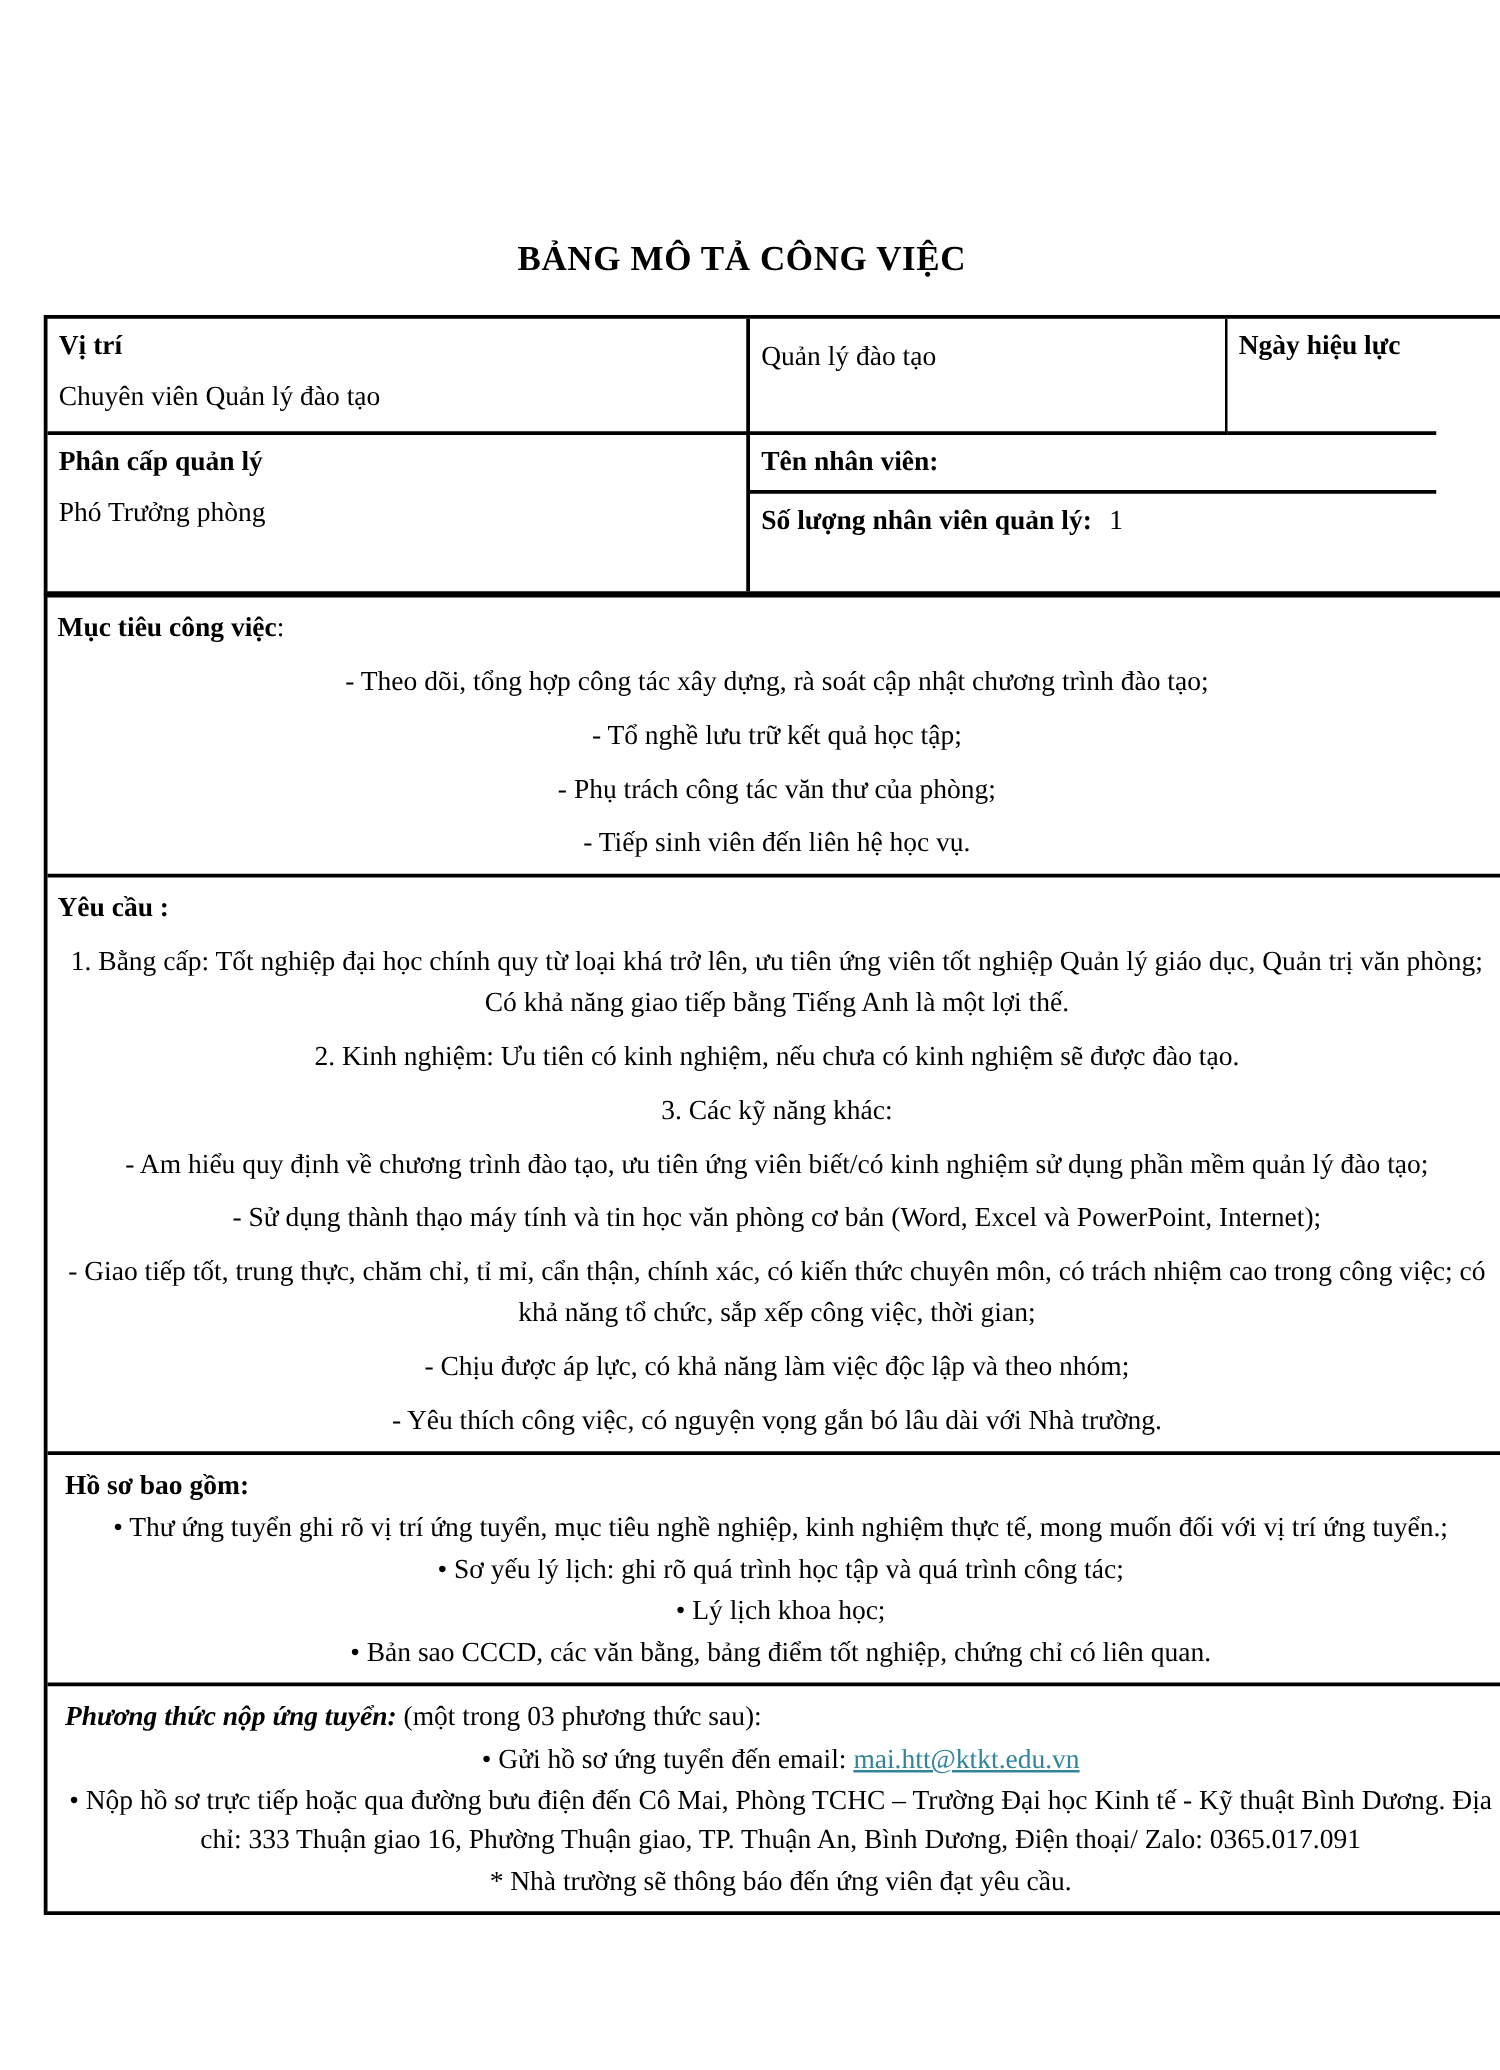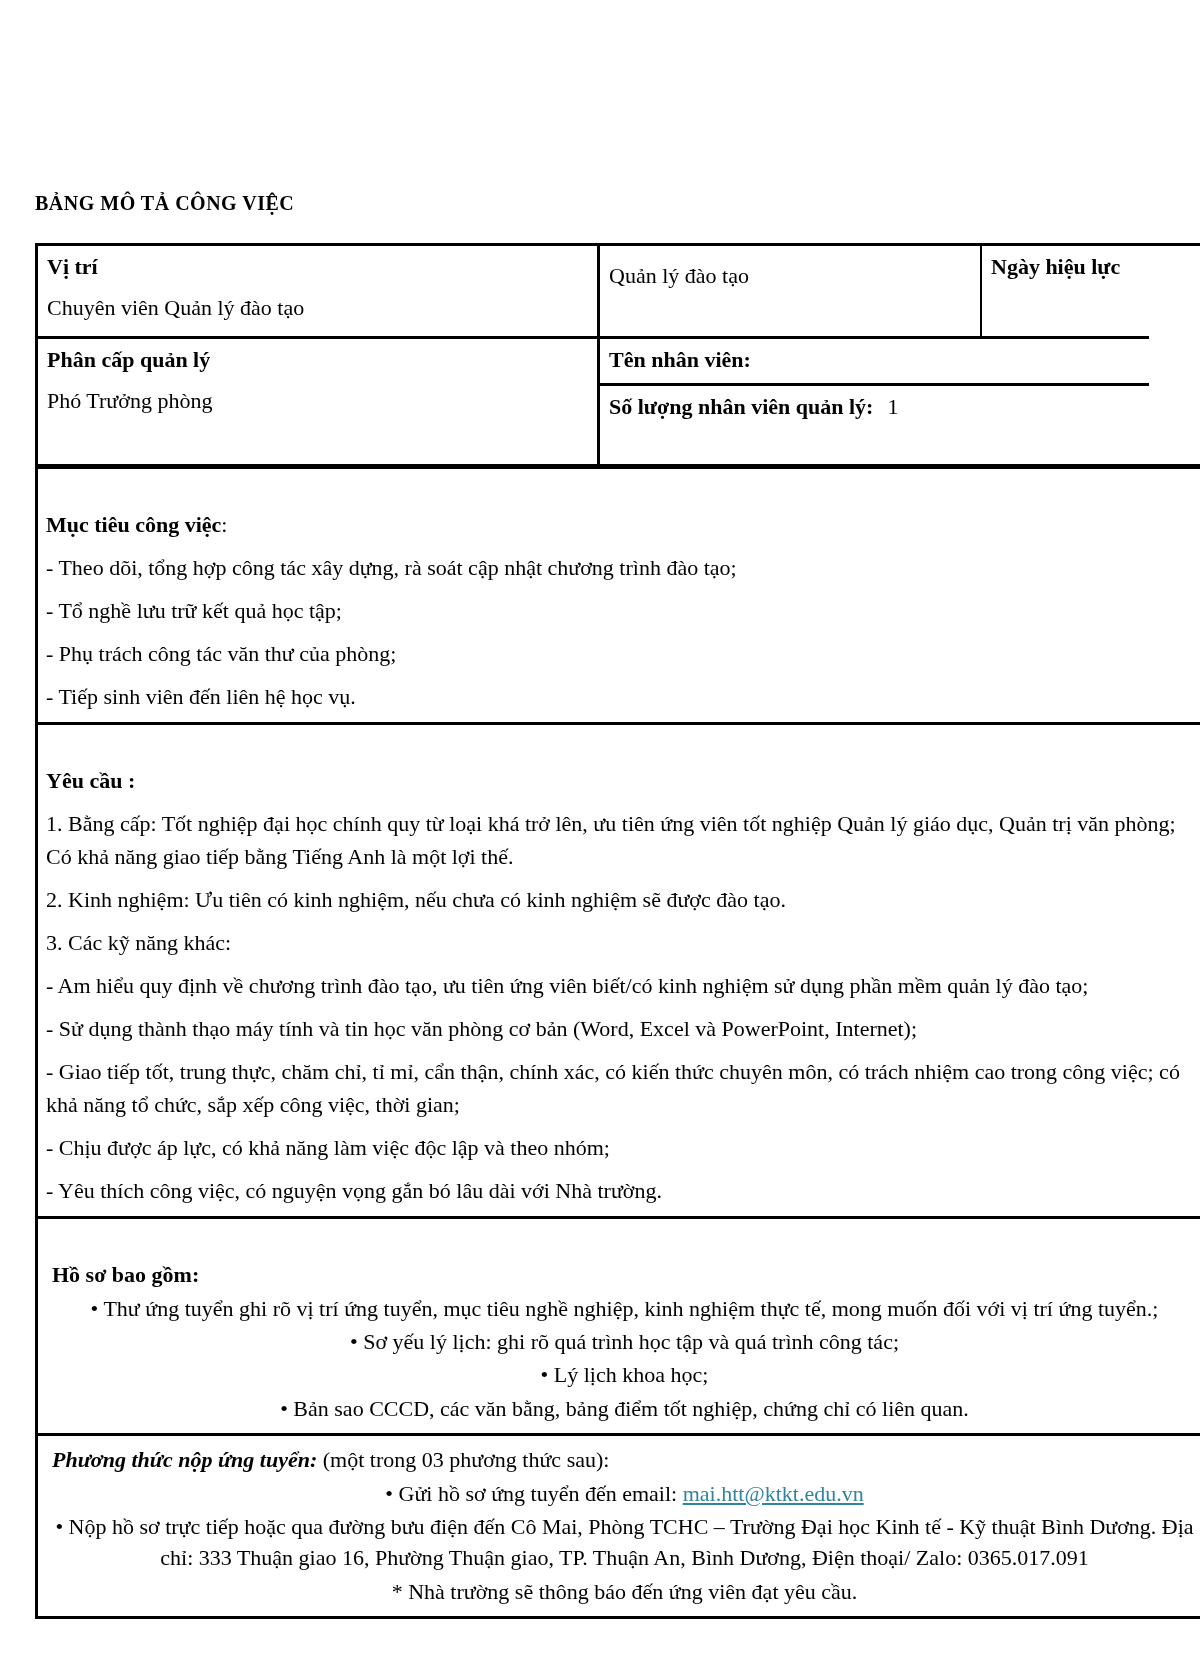"BẢNG MÔ TẢ CÔNG VIỆC" .page-title { font-size: 20px -> 28px; text-align: none -> center }
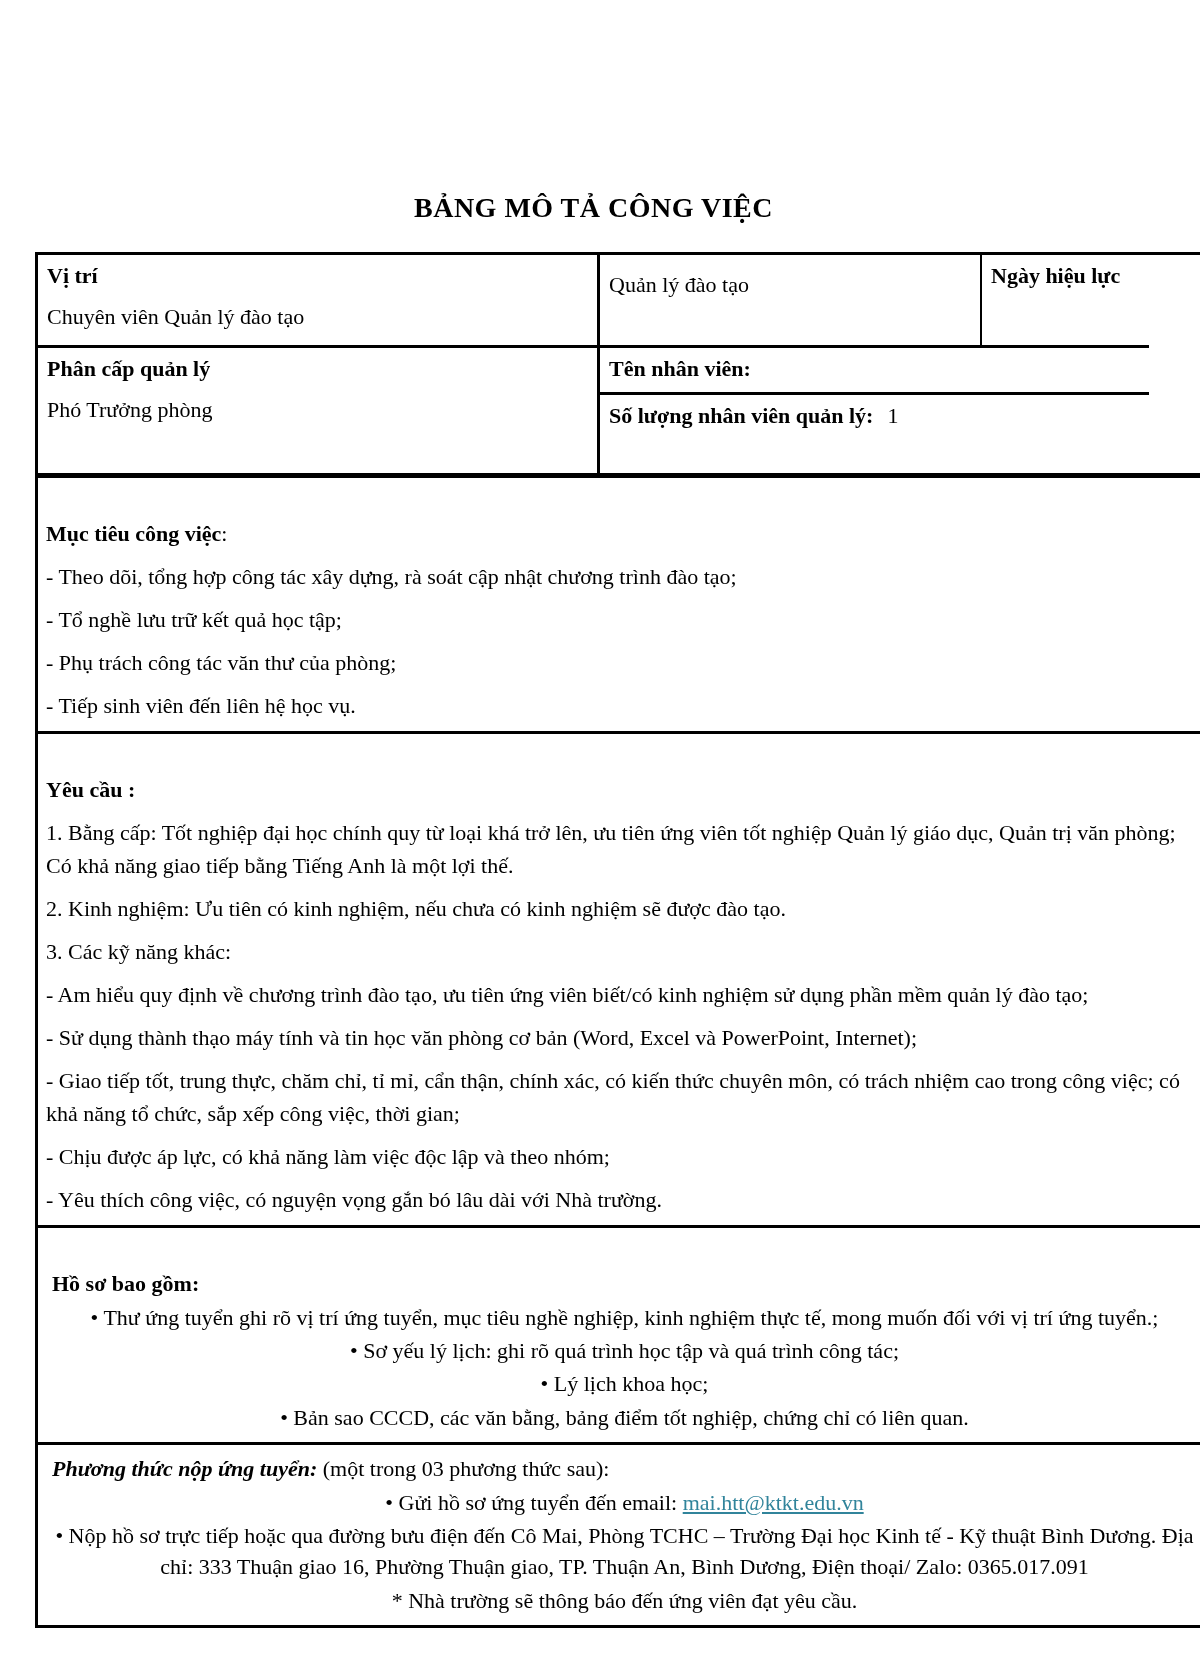"Mục tiêu công việc:" .sec-heading { margin-top: 32px -> none }
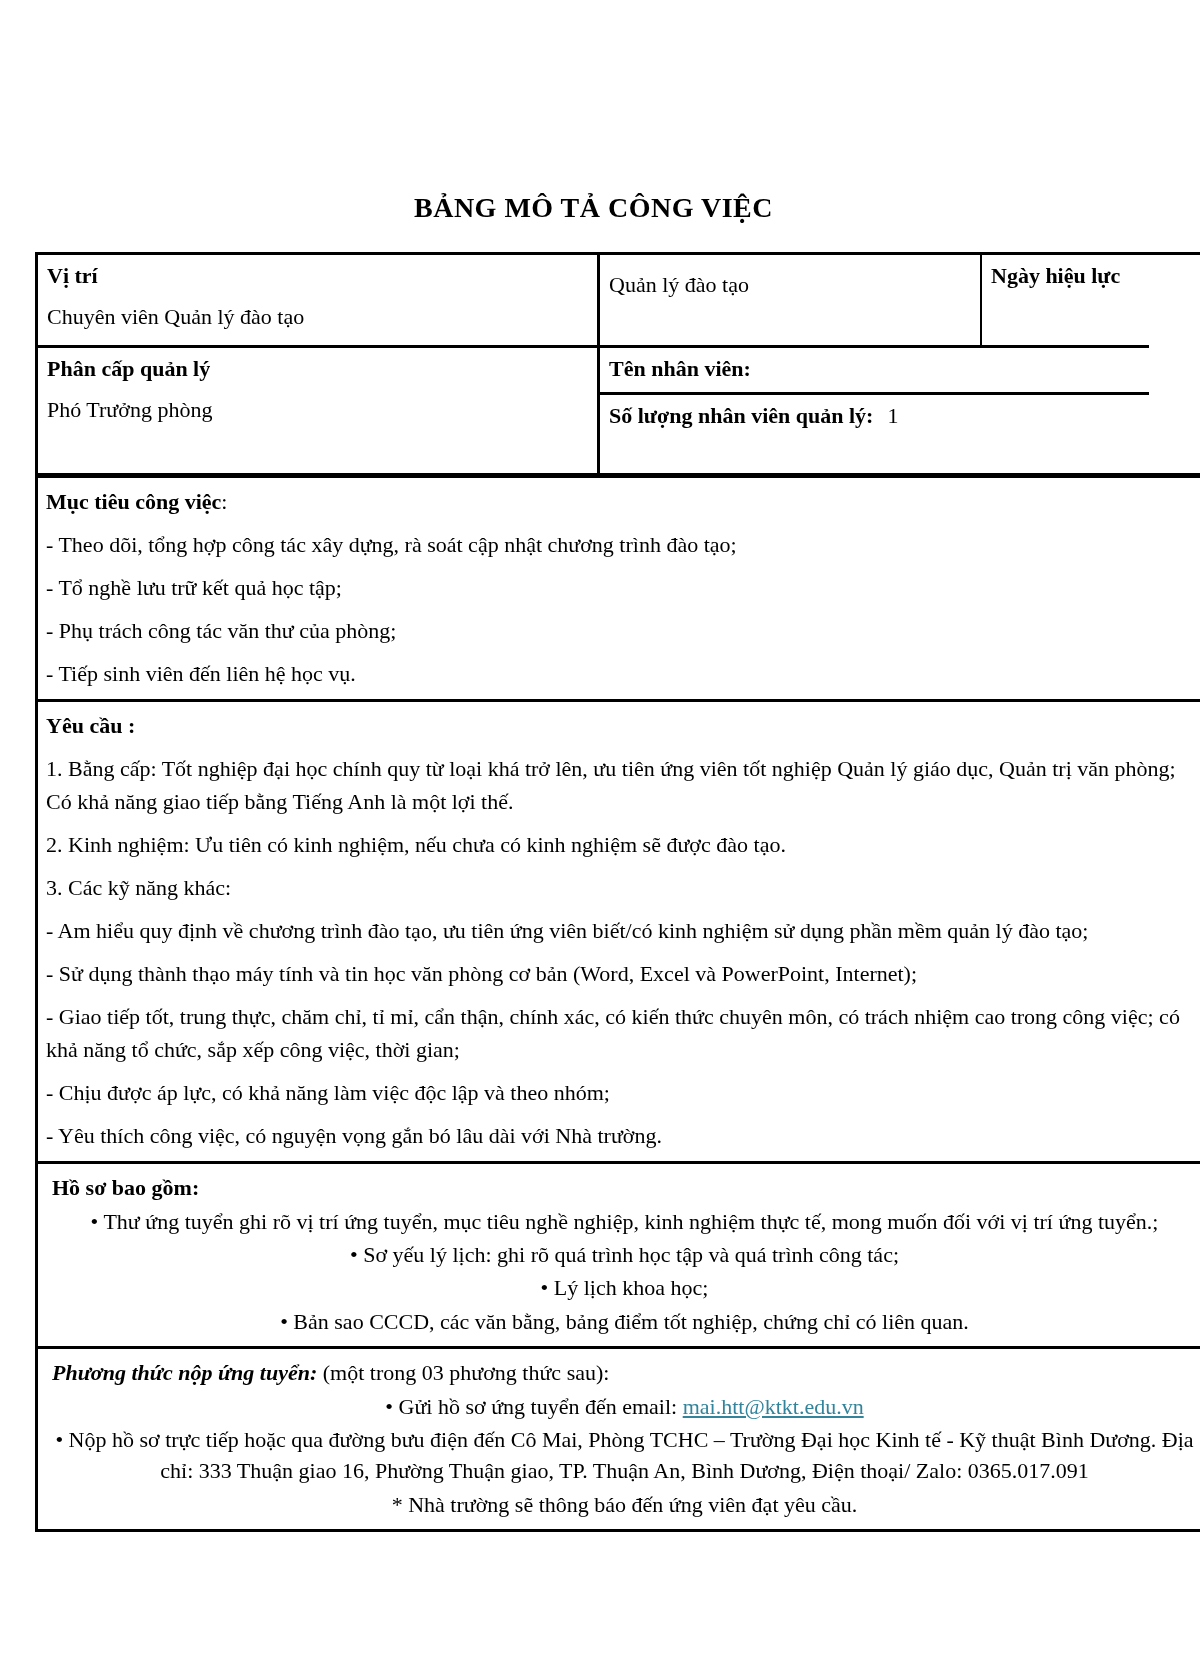"- Theo dõi, tổng hợp" .loose p { text-align: none -> center }
